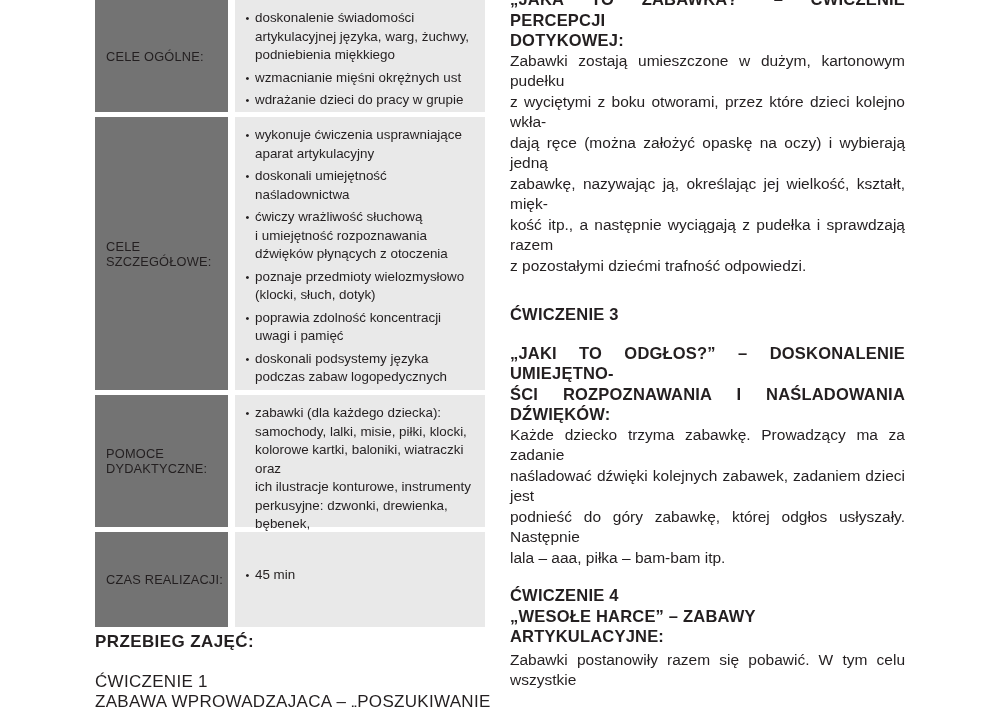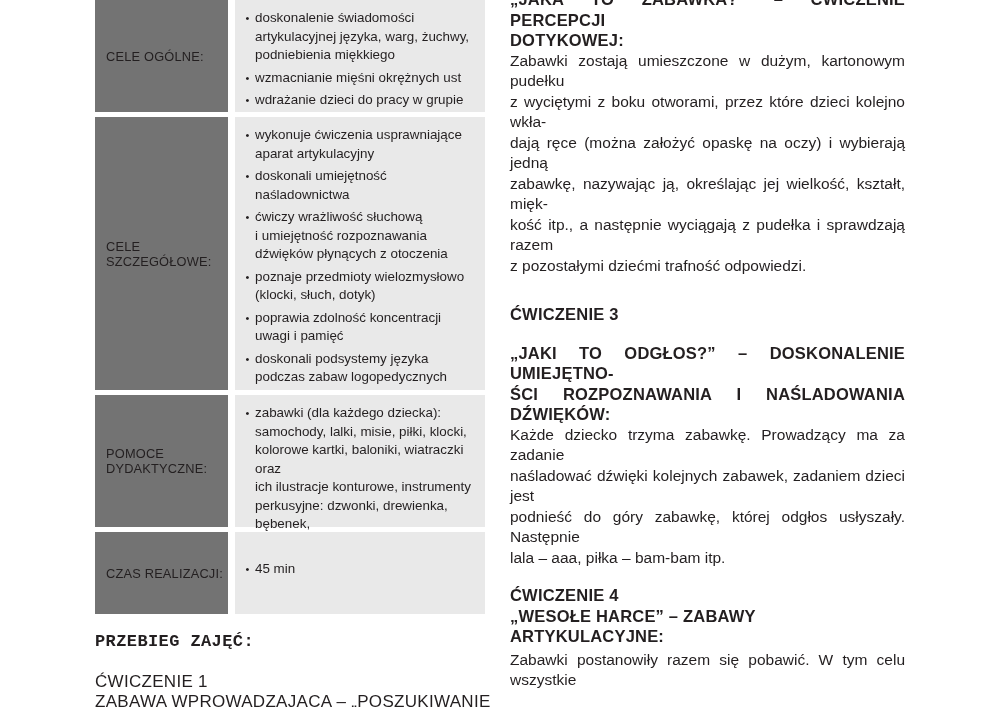"CZAS REALIZACJI:" .row4 { height: 82px -> 95px }
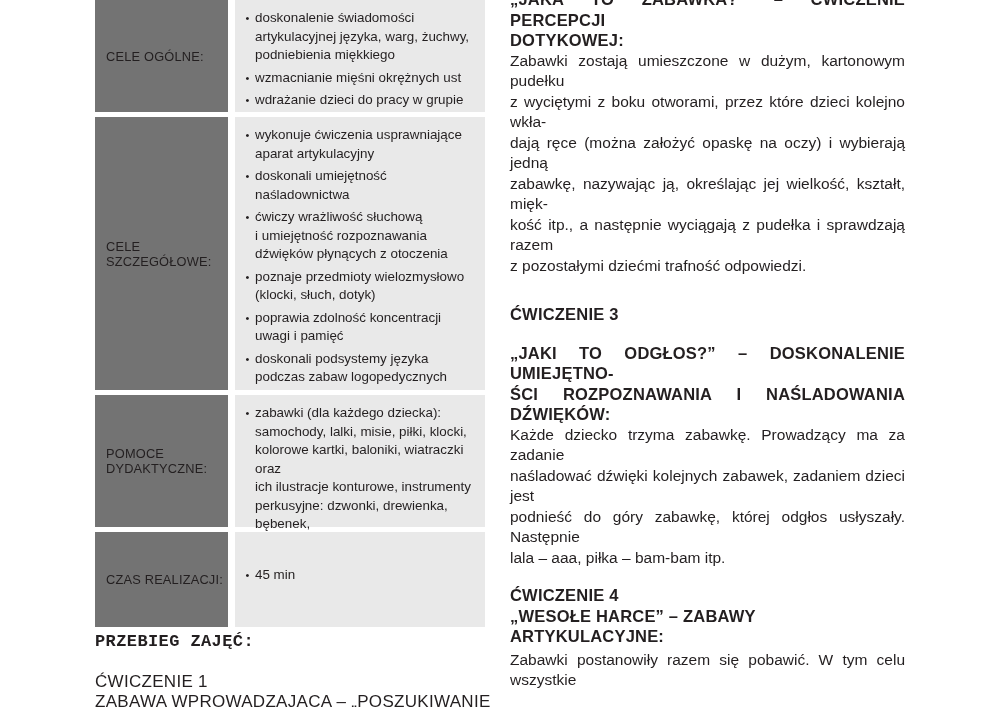"PRZEBIEG ZAJĘĆ:" .lf-h { font-family: Liberation Mono, monospace -> none }
